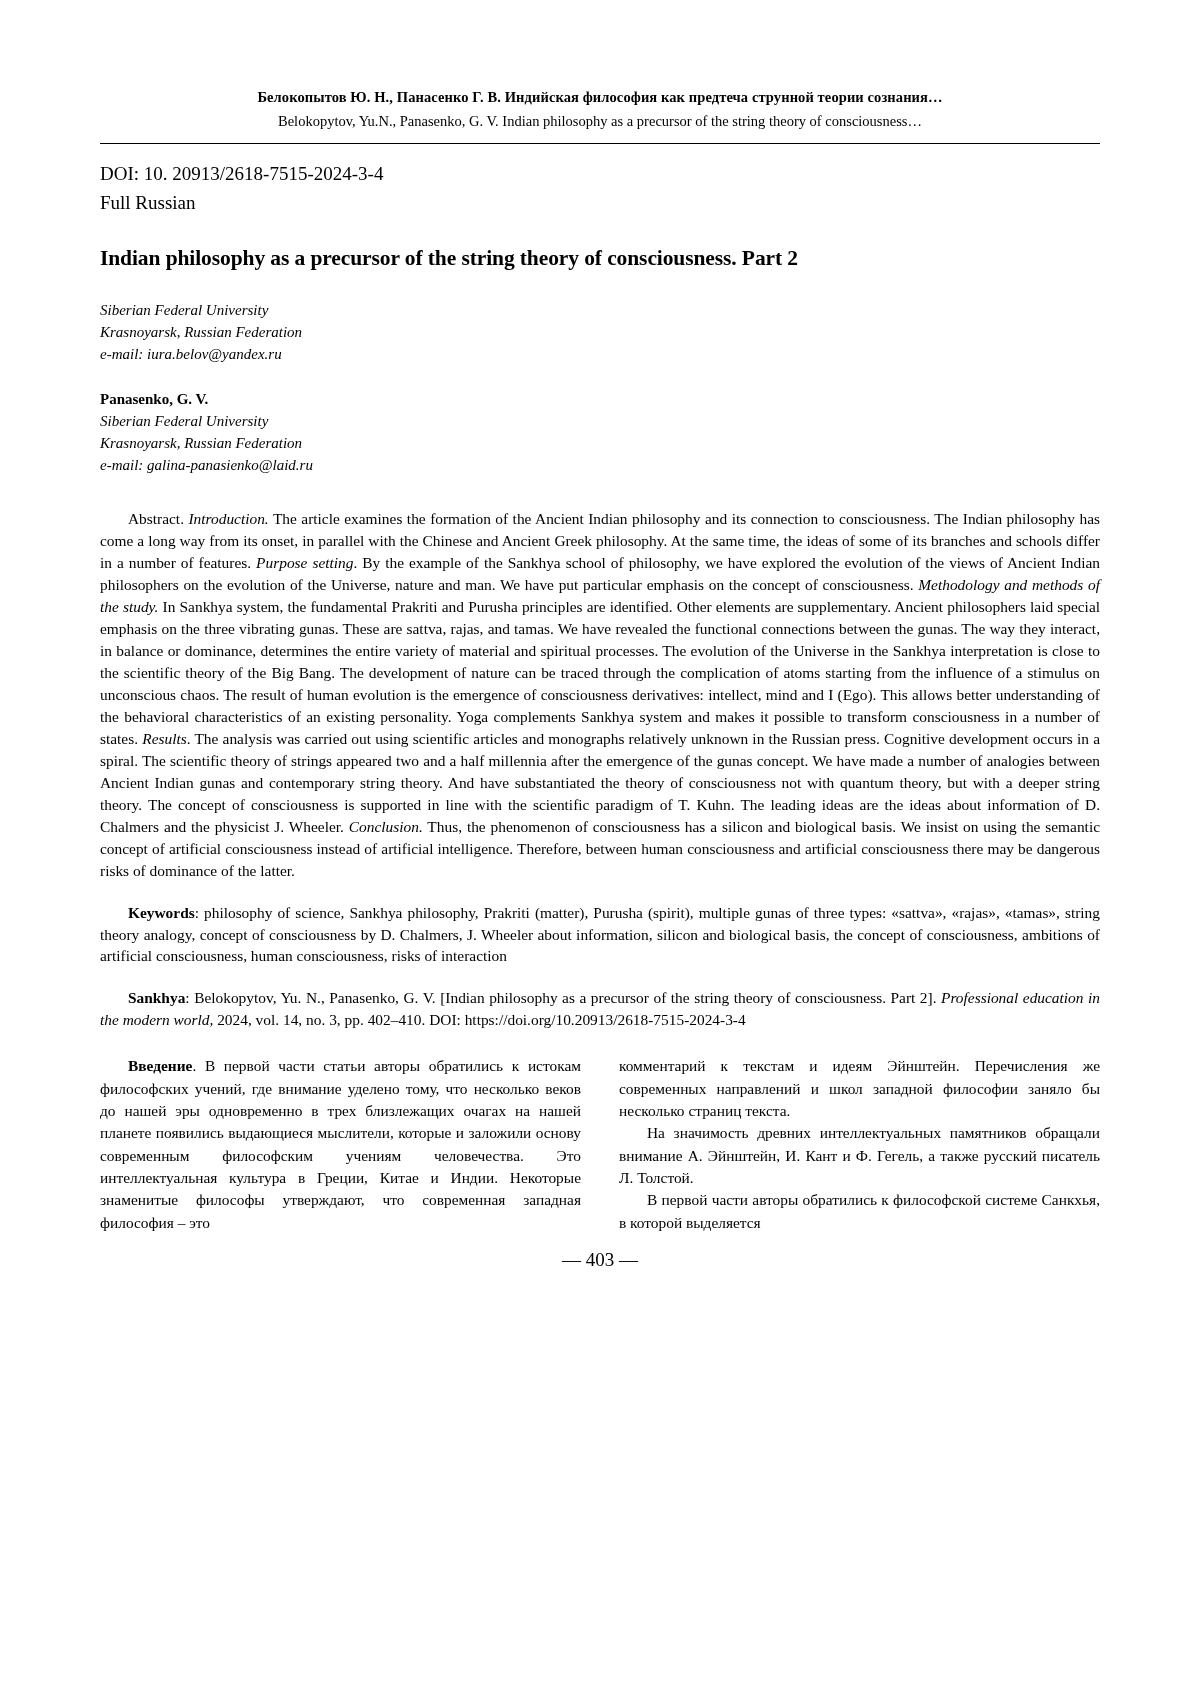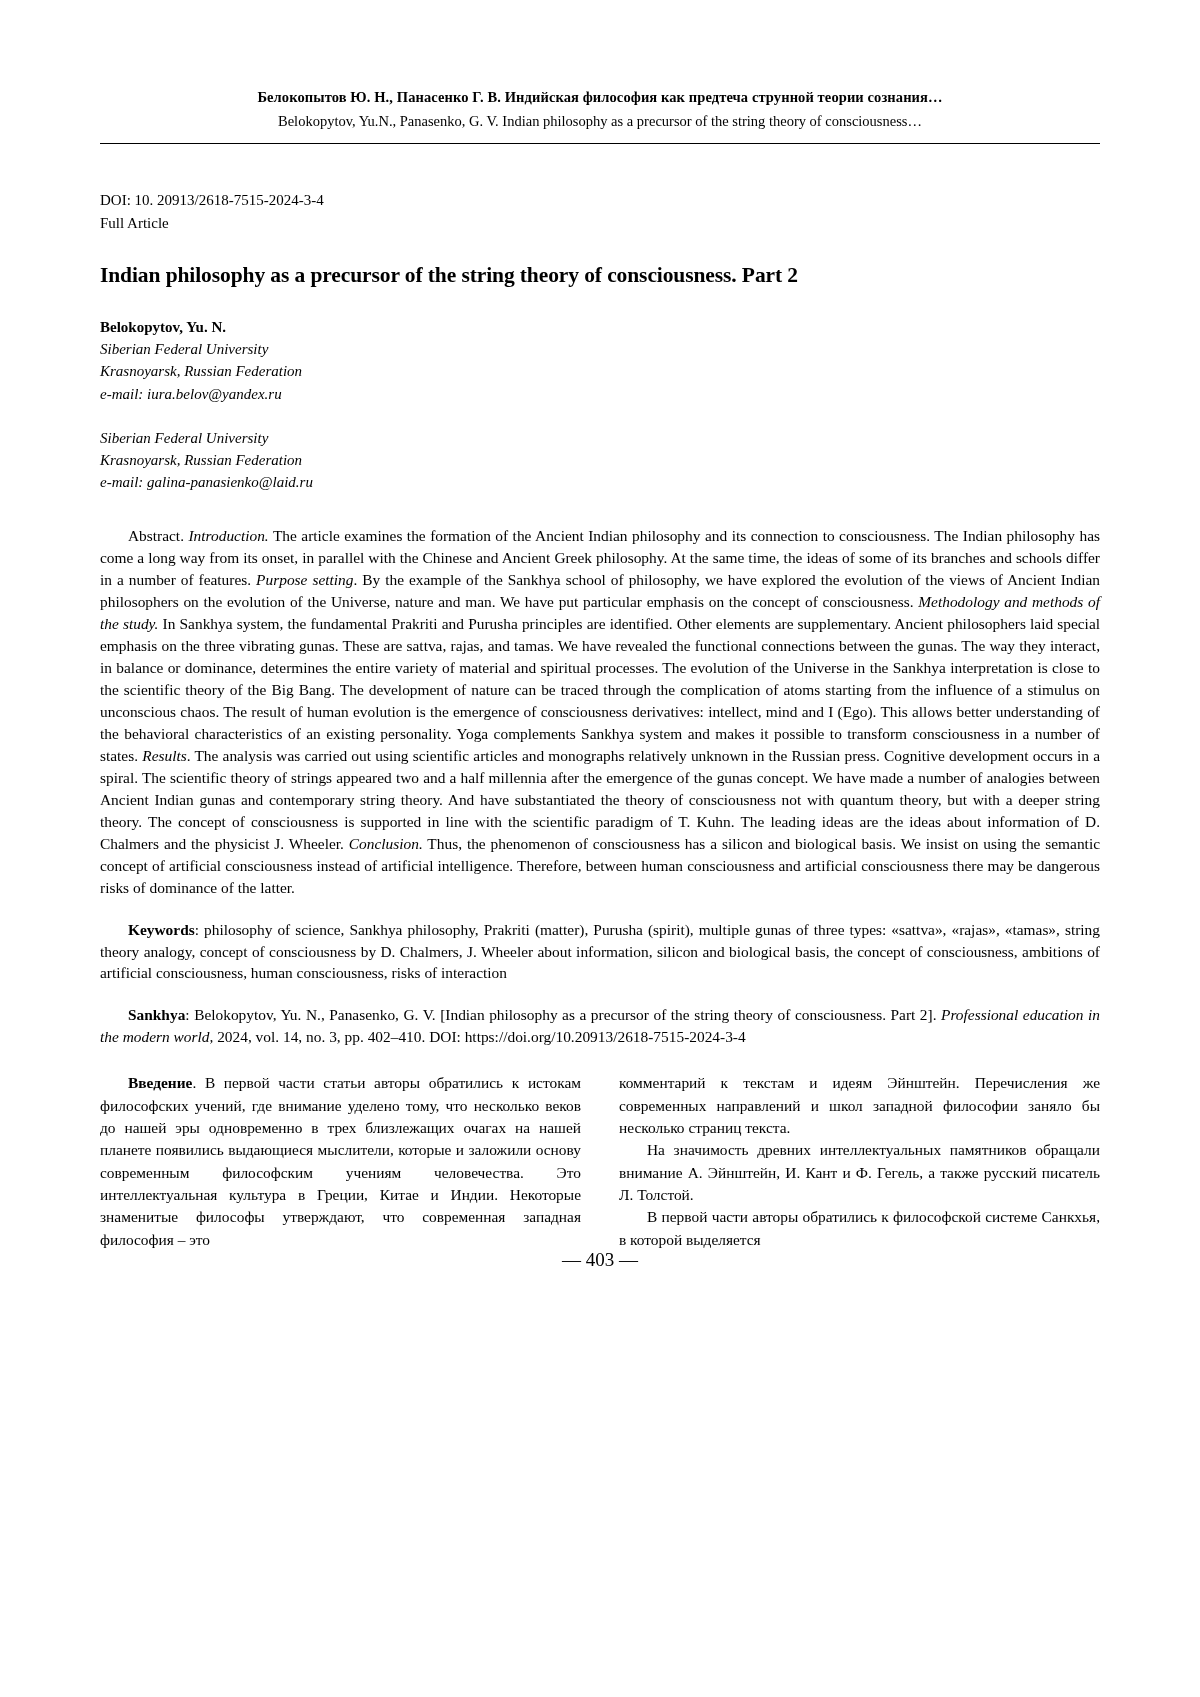"DOI: 10. 20913/2618-7515-2024-3-4" .meta { font-size: 15px -> 19px; margin-top: 45px -> 16px }
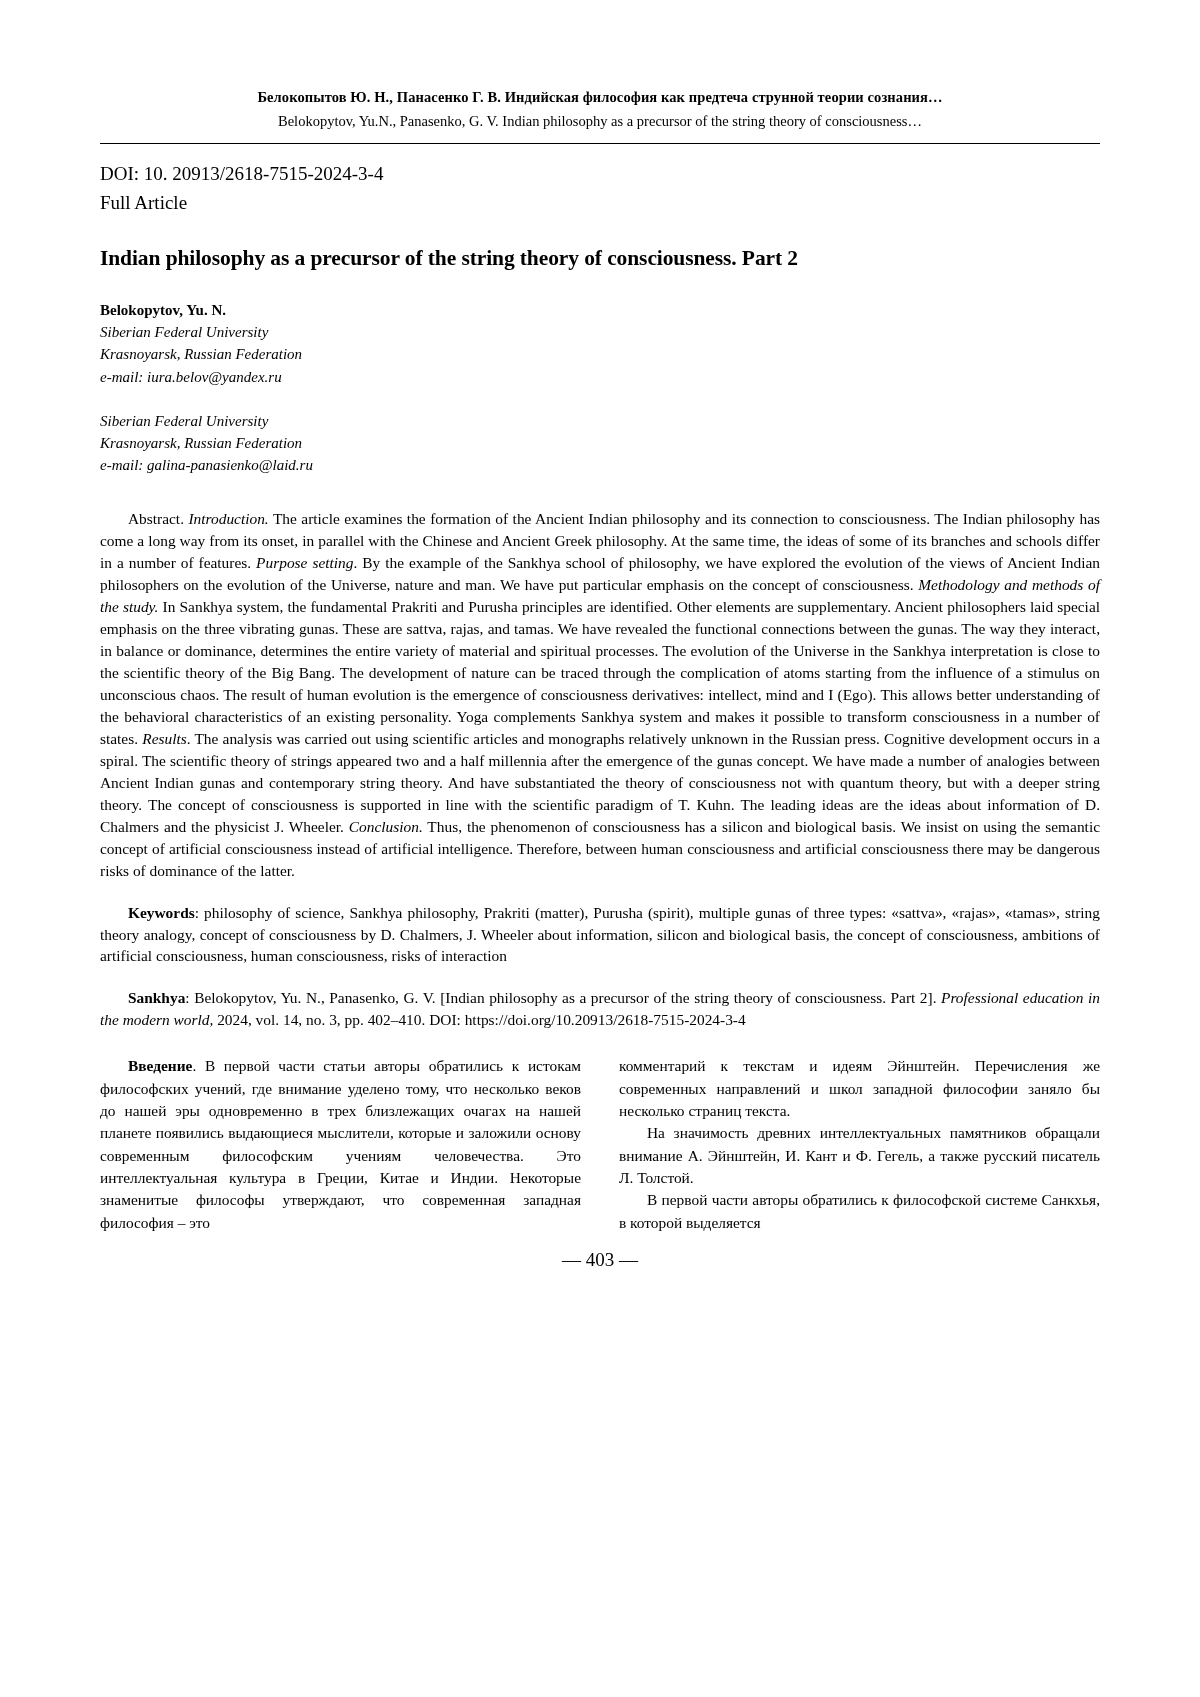"Full Article" div { text: Article -> Russian }
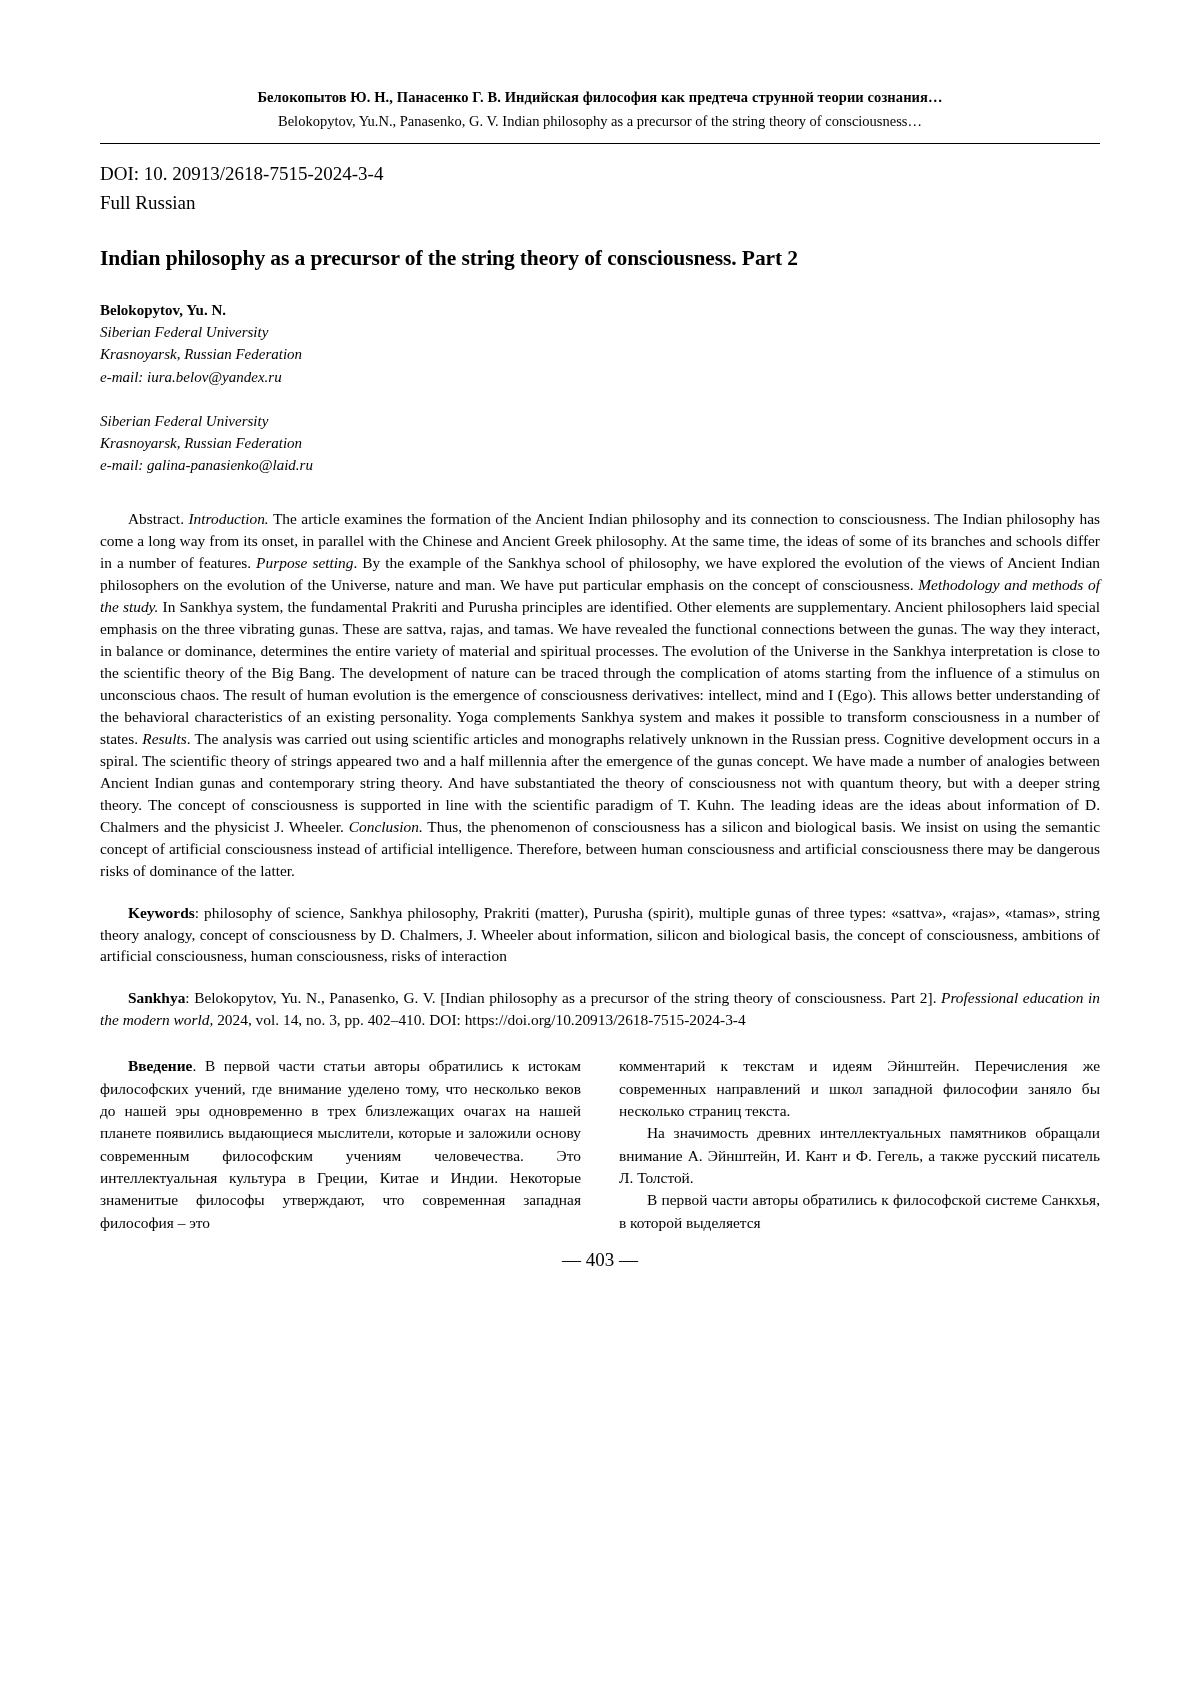"Belokopytov, Yu. N." div.author-name { html: <div>Belokopytov, Yu. N.</div> -> none }
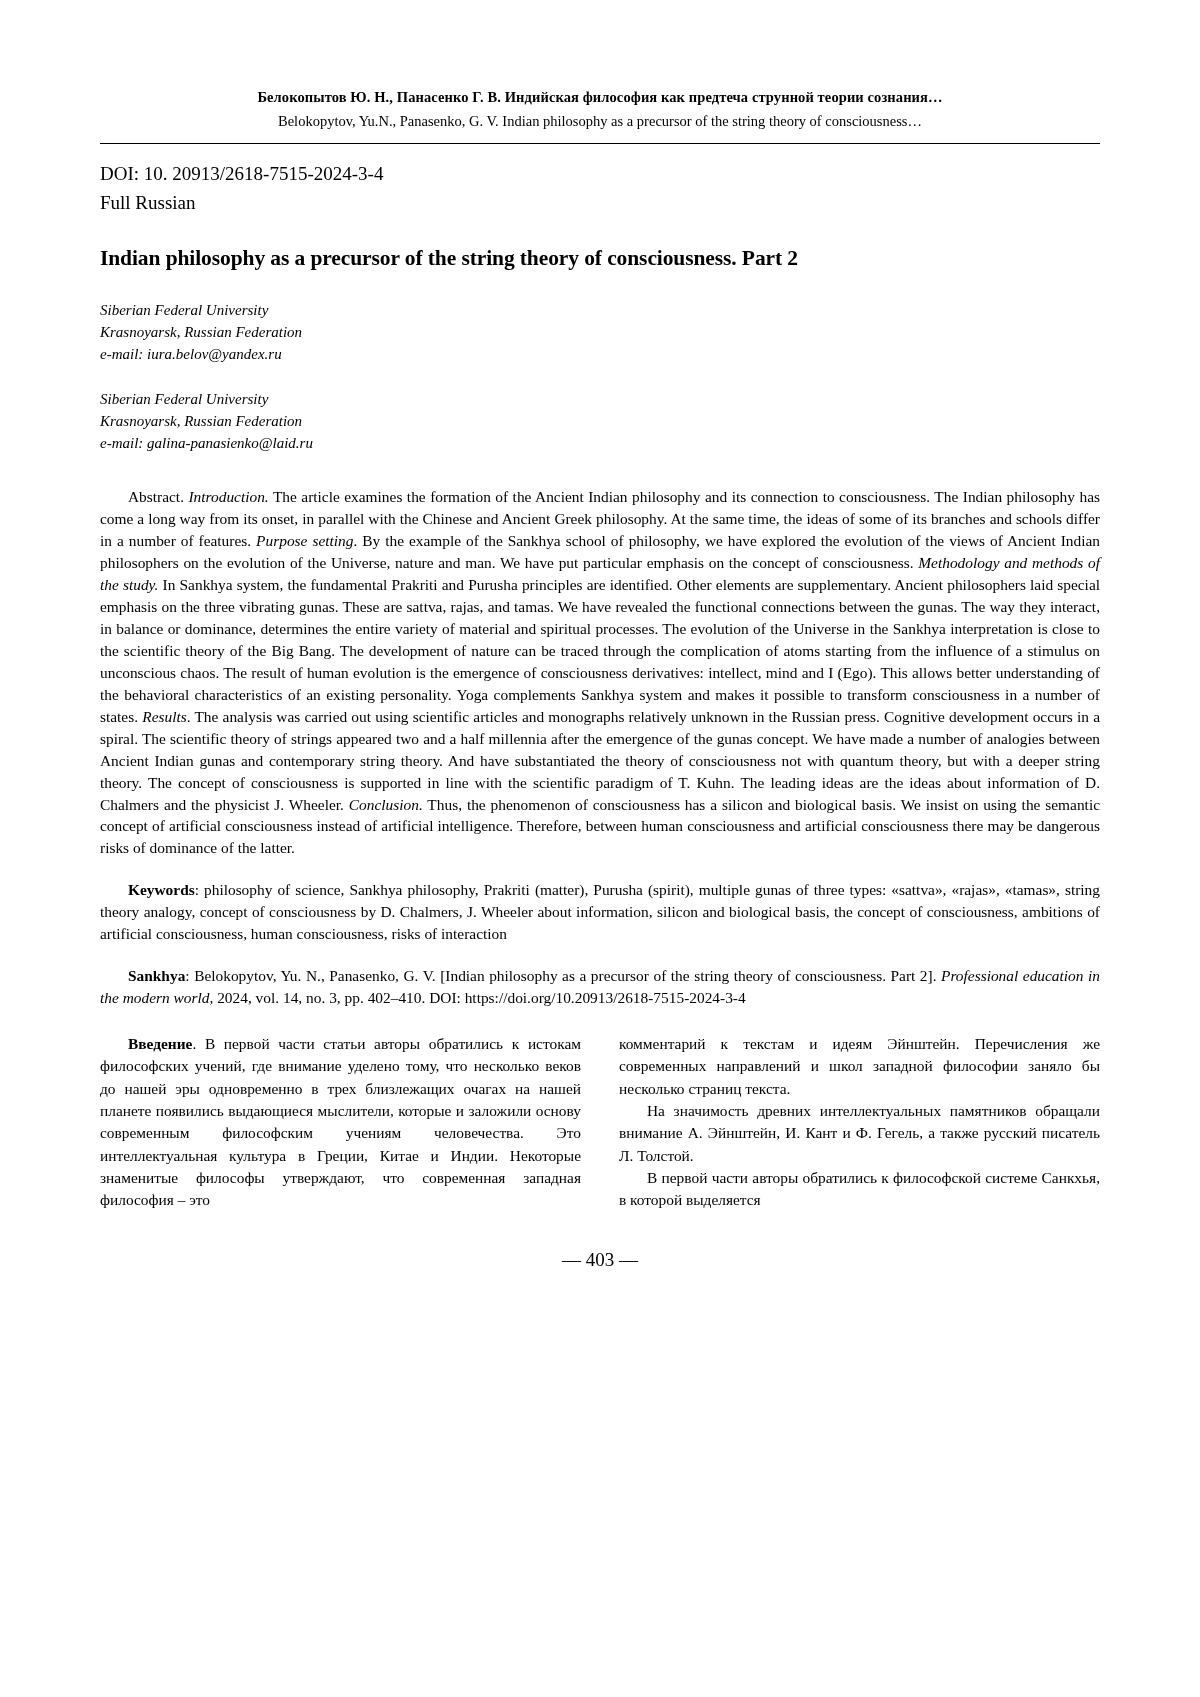"Panasenko, G. V." div.author-name { html: none -> <div>Panasenko, G. V.</div> }
